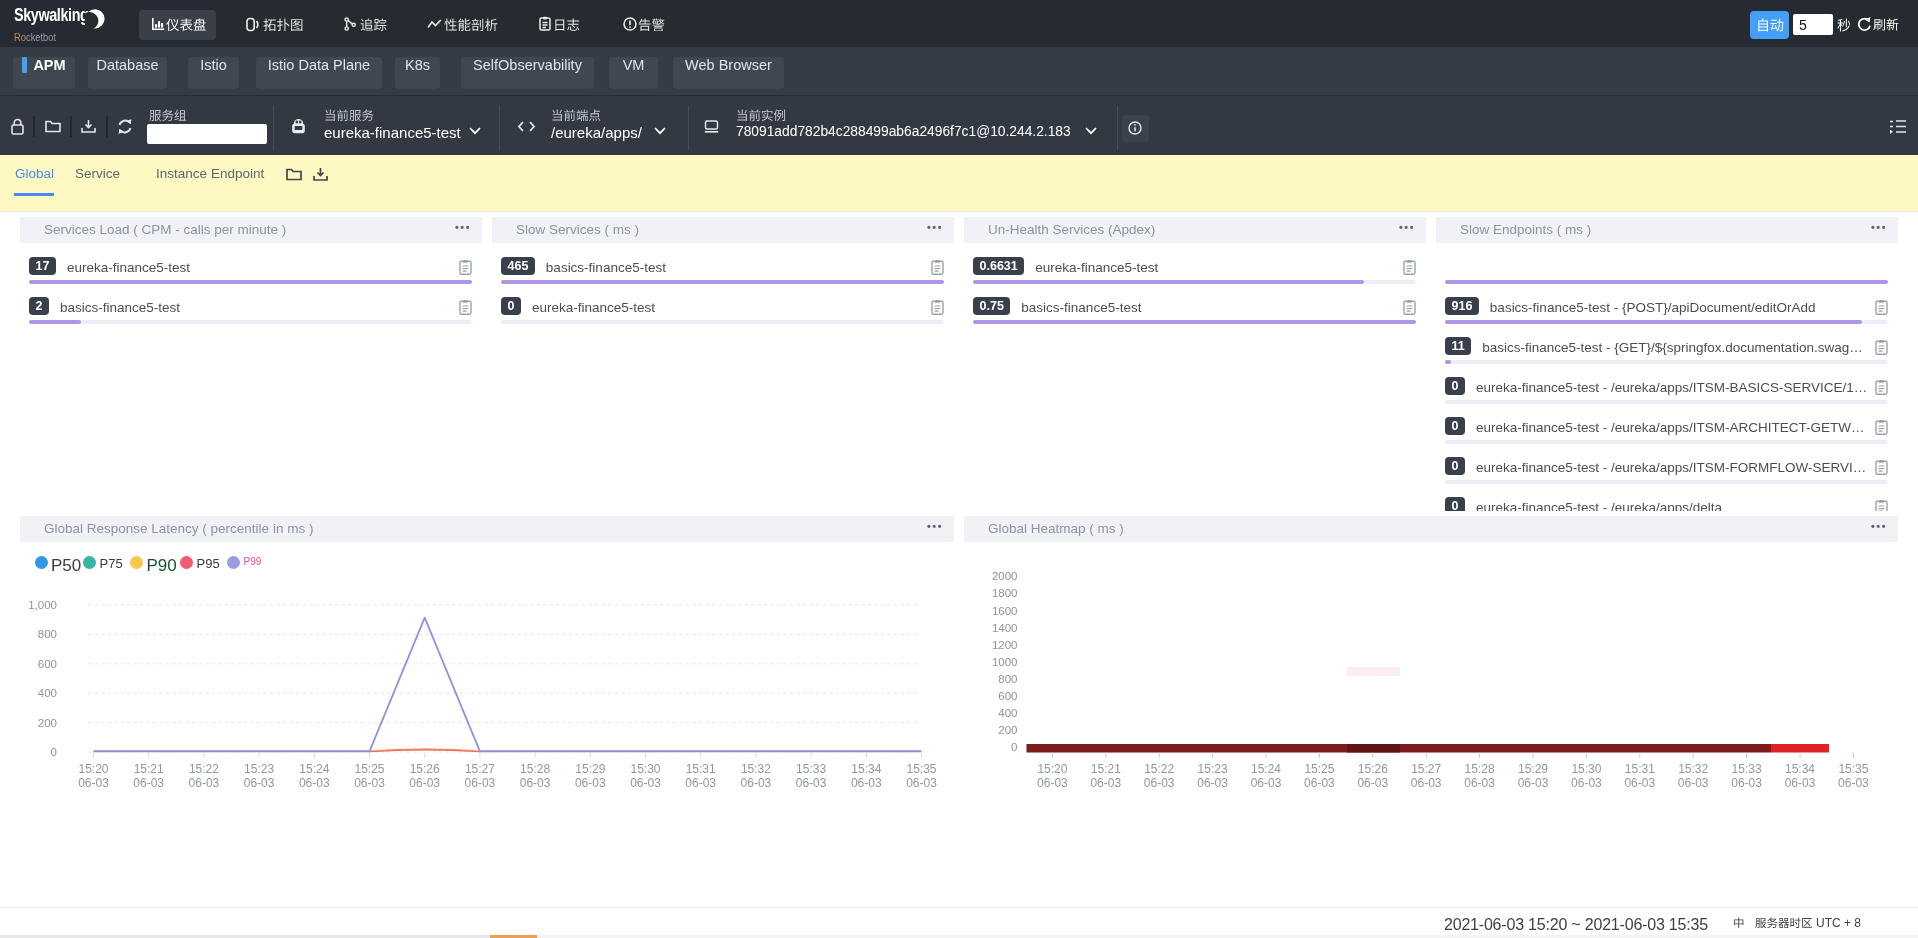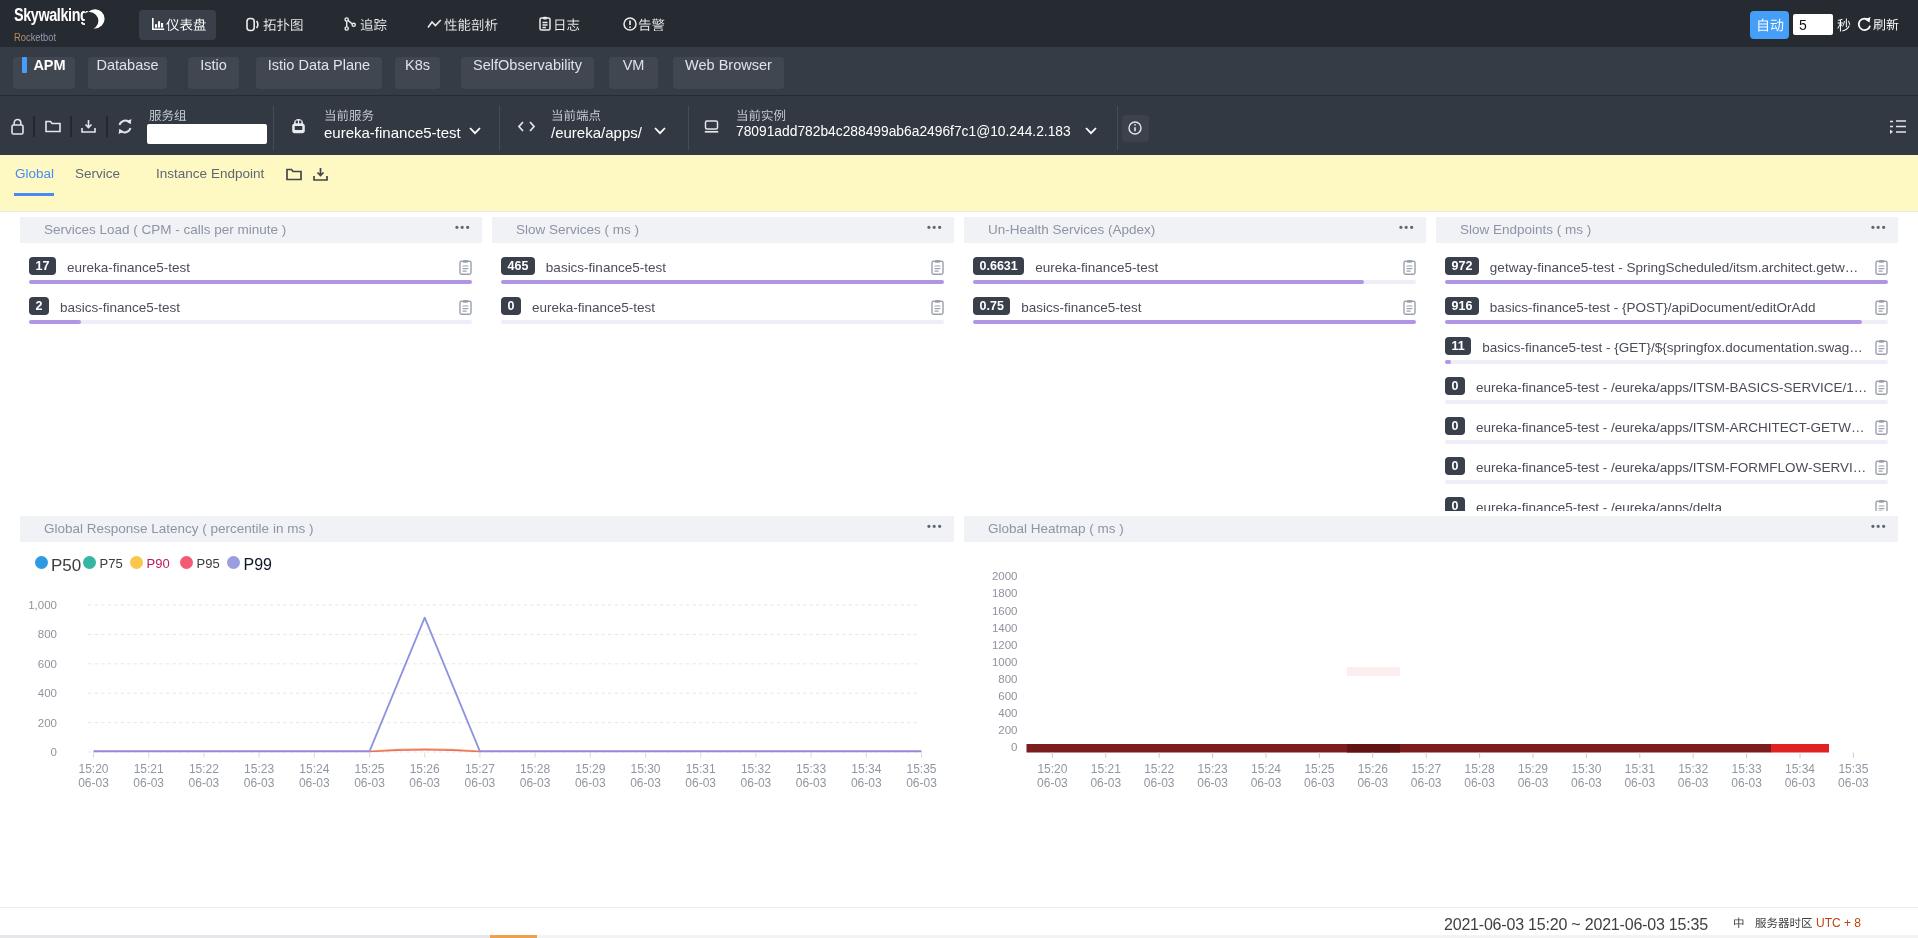"972" div.item { html: <div> <span>972</span> <span>getway-finance5-test - SpringScheduled/itsm.architect.getw…</span> <svg> <rect></rect> <rect></rect> <path></path> </svg> </div> -> none }
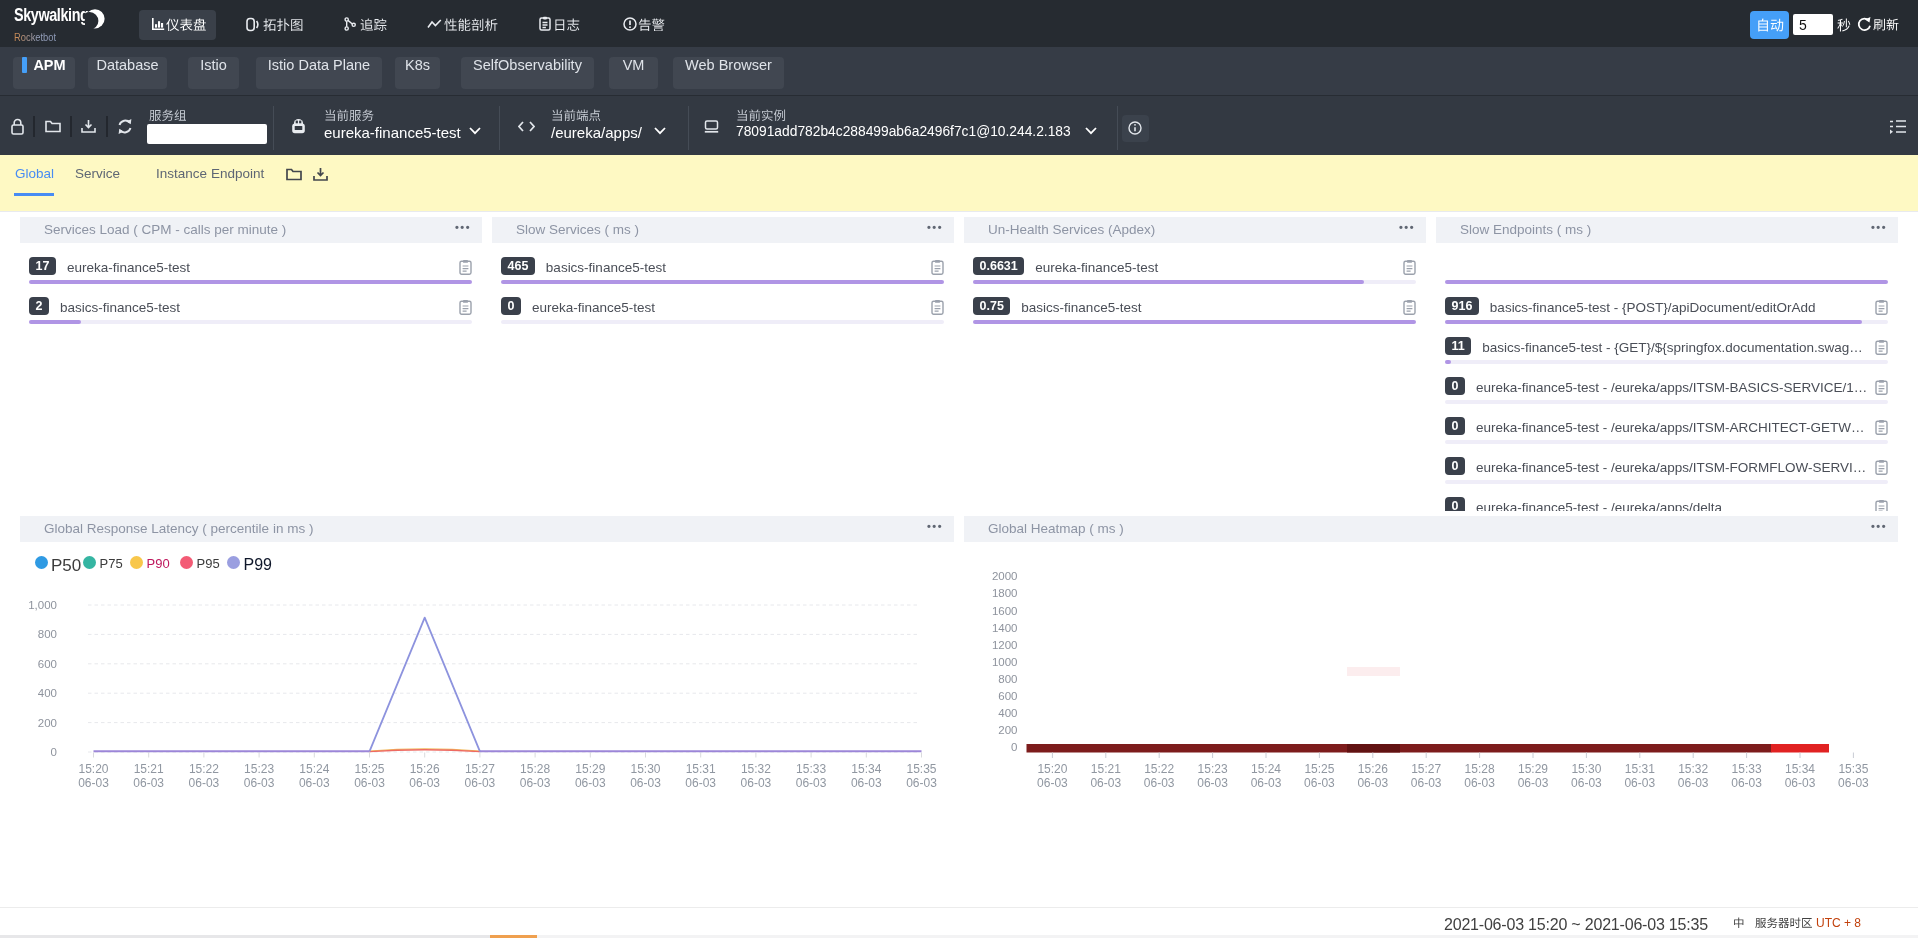"P90" div.abs { color: #be185d -> #14532d; font-size: 13px -> 17px }
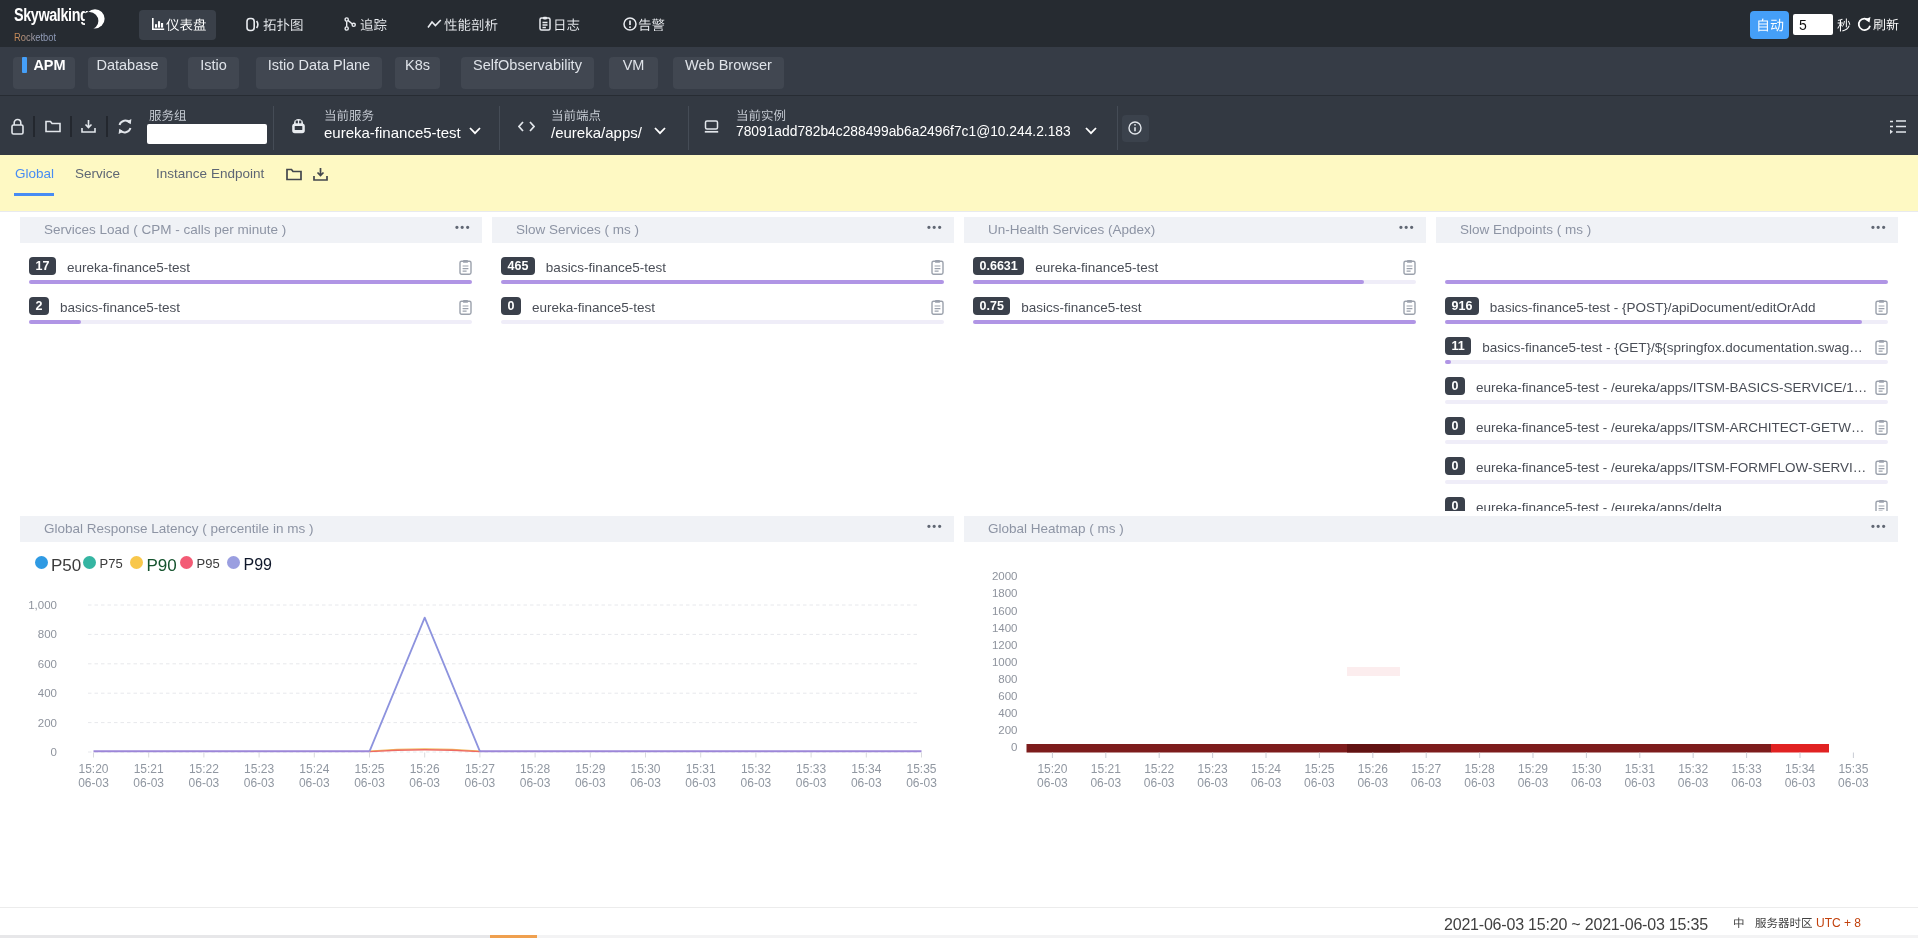"P99" div.abs { color: #0f172a -> #ec4899; font-size: 16px -> 10px }
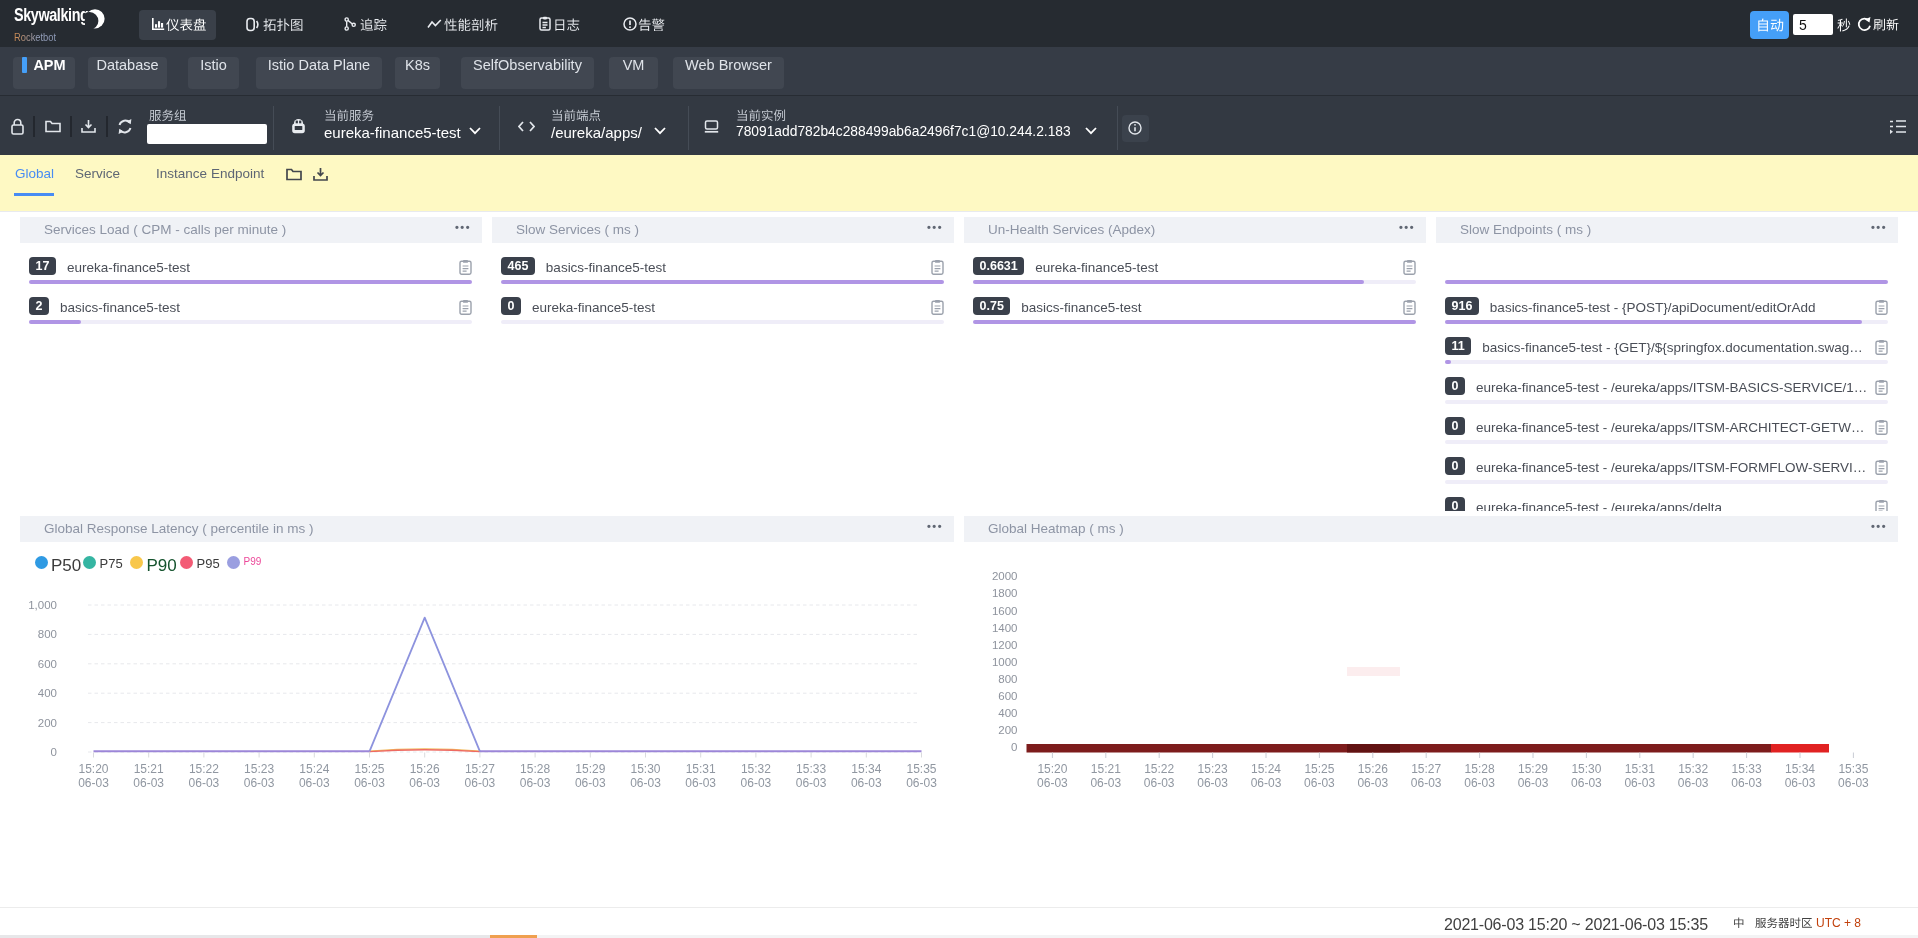"UTC + 8" div.abs { color: #c2410c -> #404040 }
